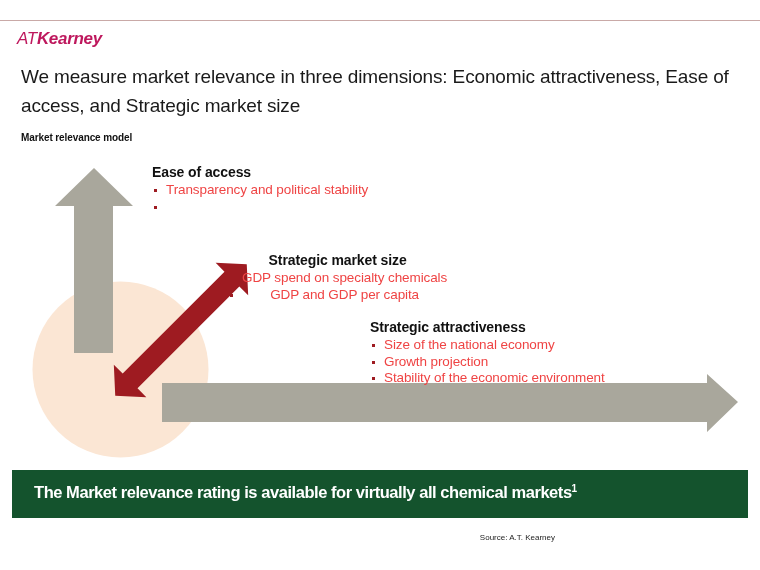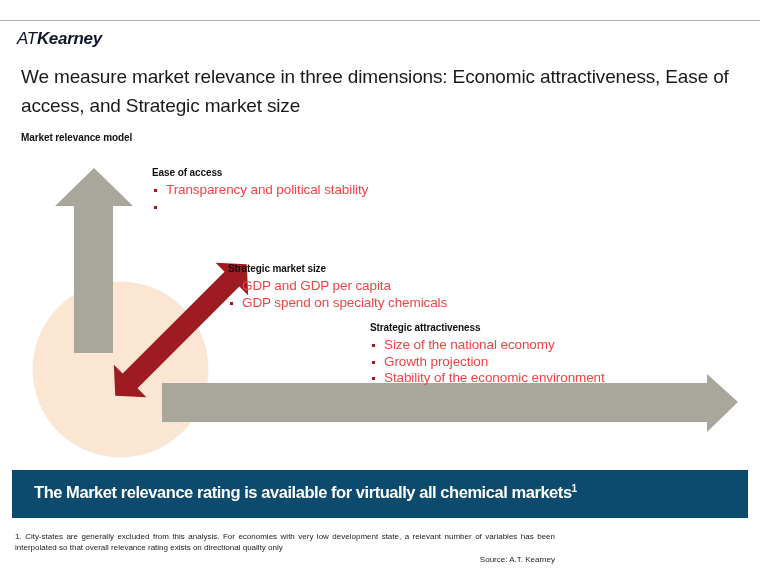"ATKearney" .logo { color: #0f172a -> #be185d }
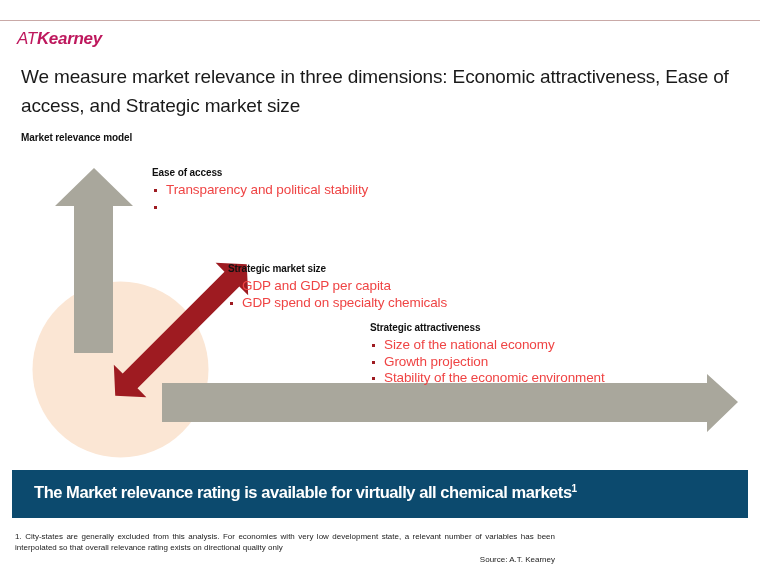"Ease of access" .ann .ann-head { font-size: 10px -> 14px }
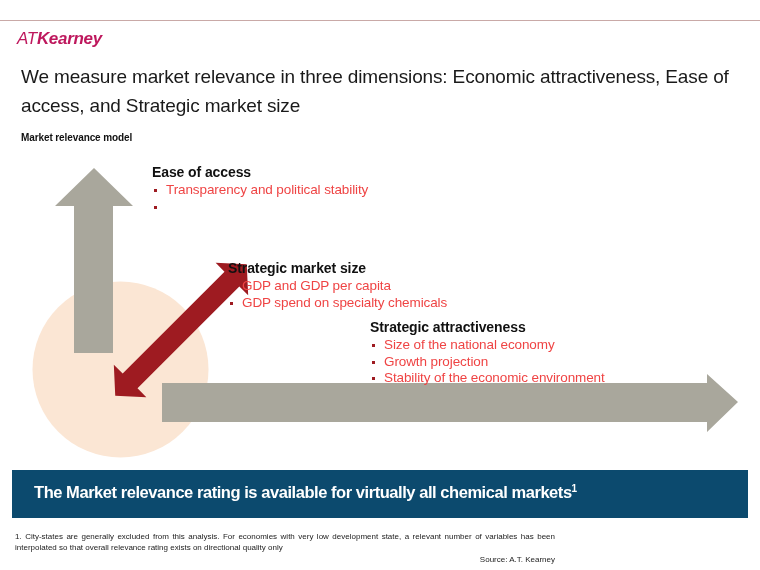"Strategic market size" #ann-strategic { text-align: none -> center; top: 260px -> 252px }
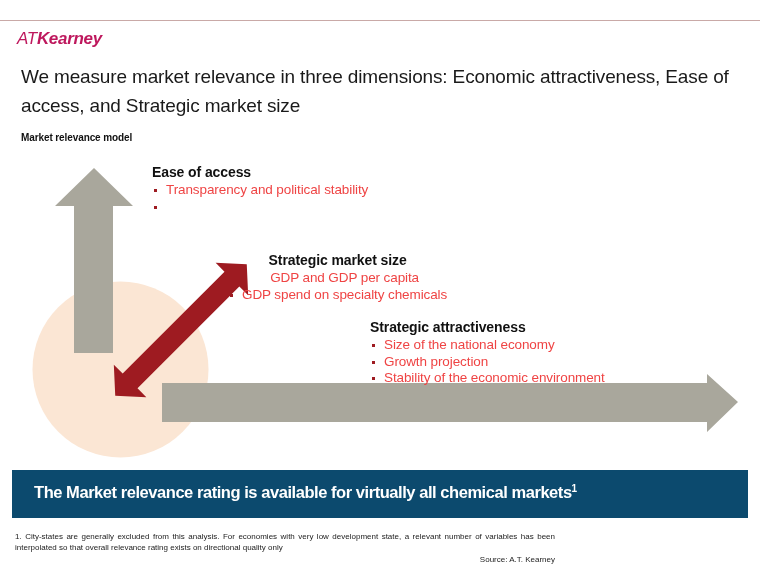"GDP and GDP per capita" li { order: before "GDP spend on specialty chemicals" -> after "GDP spend on specialty chemicals" }
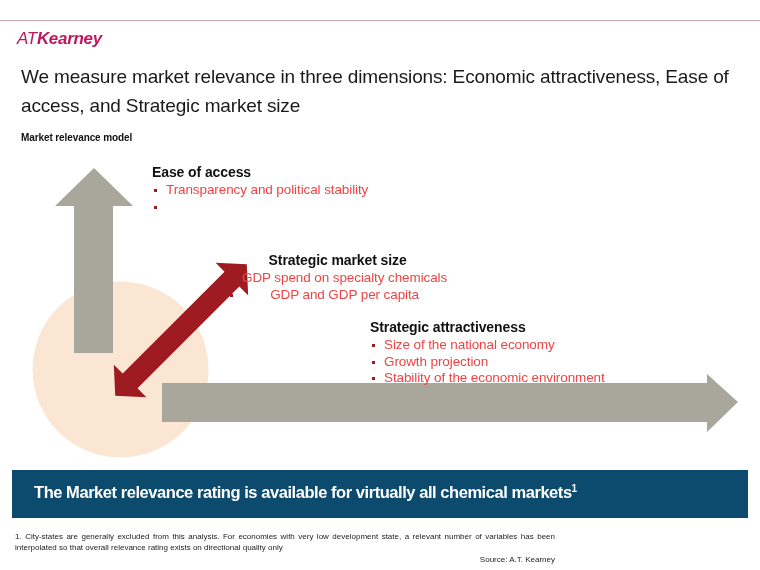"The Market relevance rating is" .band { background: #0c4a6e -> #14532d }
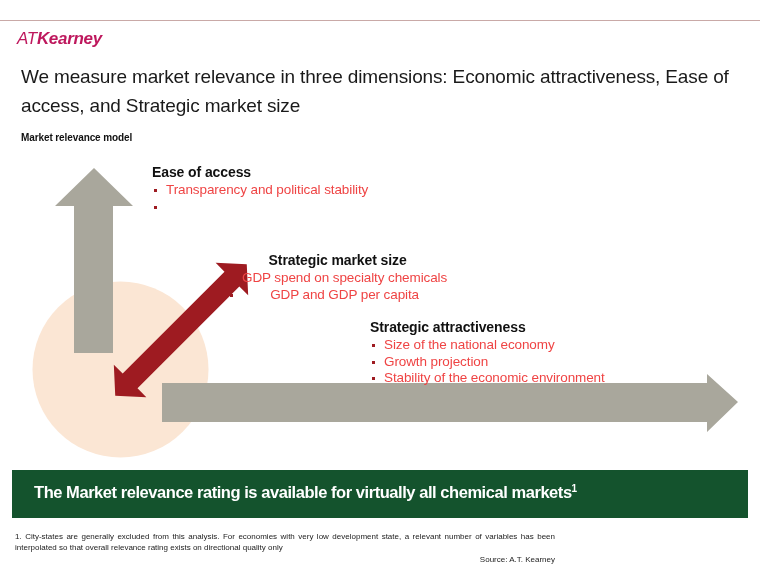"1. City-states are generally excluded" div { html: <div>1. City-states are generally excluded from this analysis. For economies with very low development state, a relevant number of variables has been interpolated so that overall relevance rating exists on directional quality only</div> -> none }
